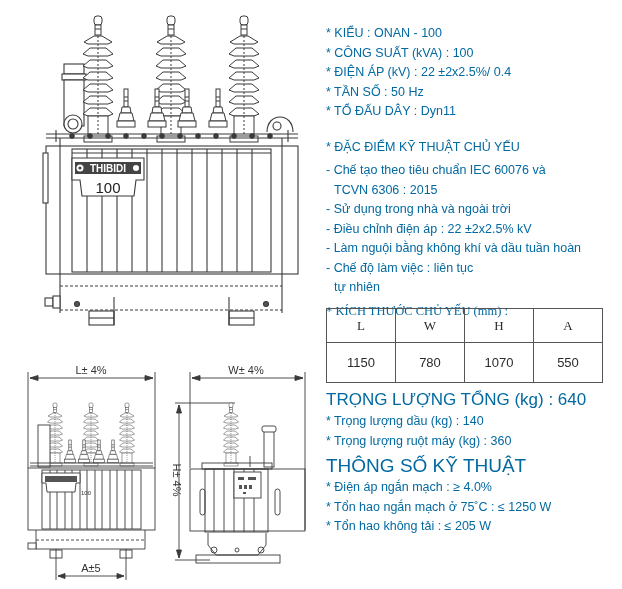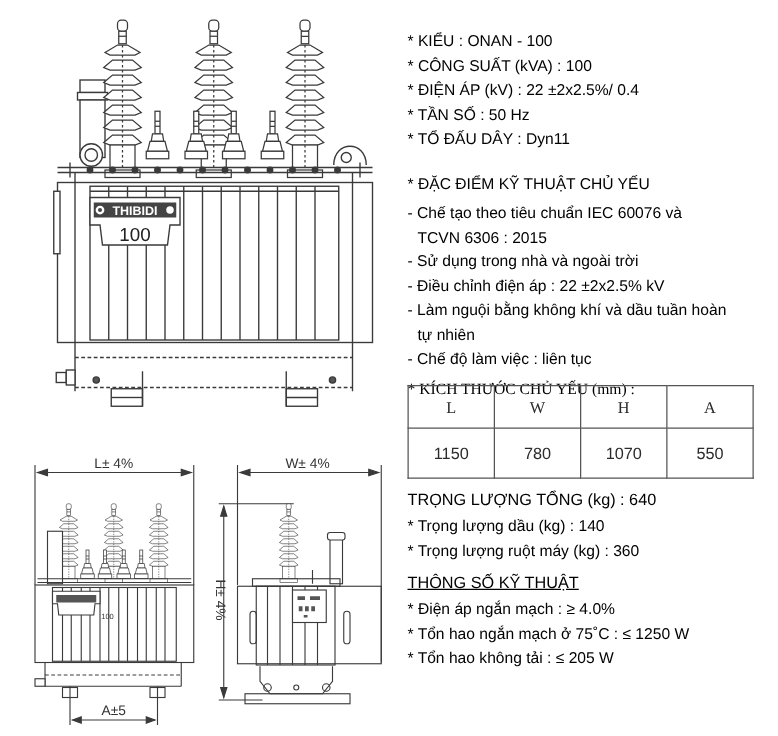"* KIỂU : ONAN -" .spec { color: #000000 -> #0369a1 }
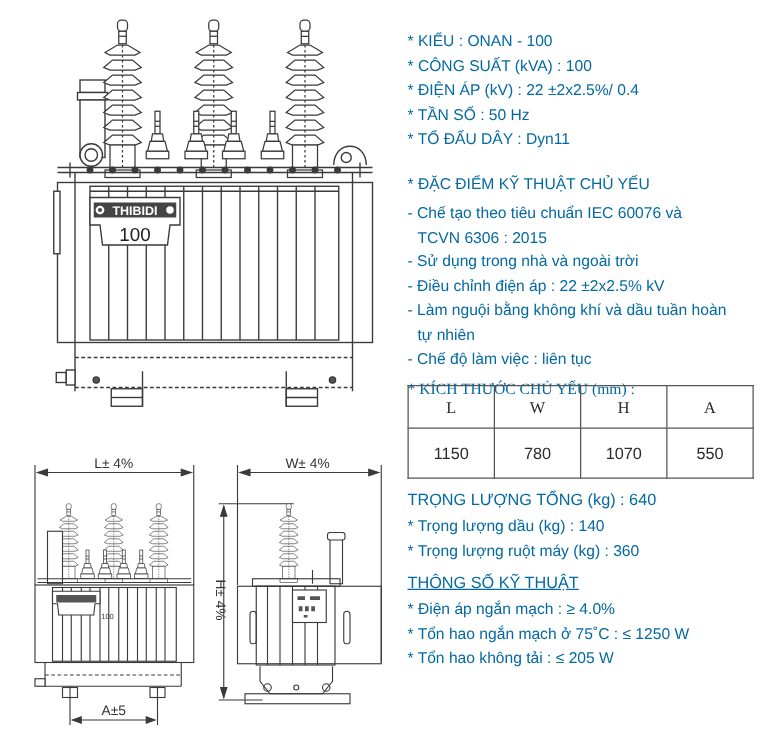"tự nhiên" div.spec-line { order: before "- Chế độ làm việc" -> after "- Chế độ làm việc" }
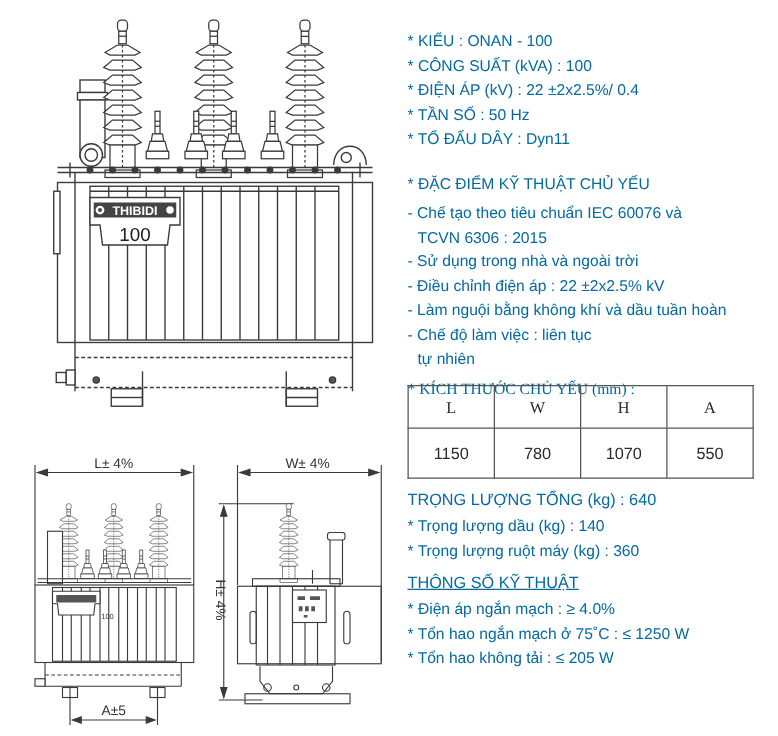"TRỌNG LƯỢNG TỔNG (kg) :" div.spec-line { font-size: 13px -> 17px }
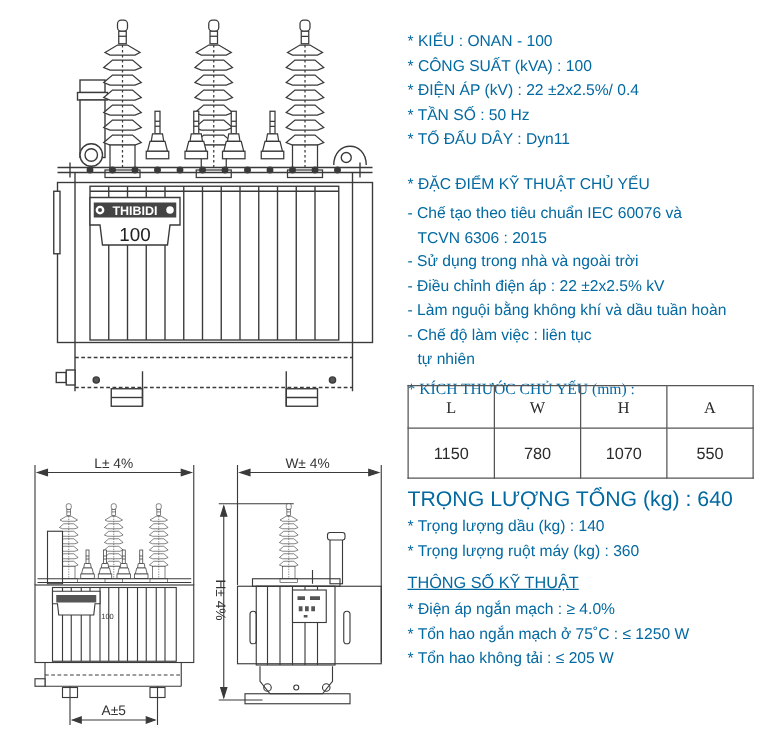"THÔNG SỐ KỸ THUẬT" div.spec-line { font-size: 13px -> 19px; text-decoration: underline -> none }
